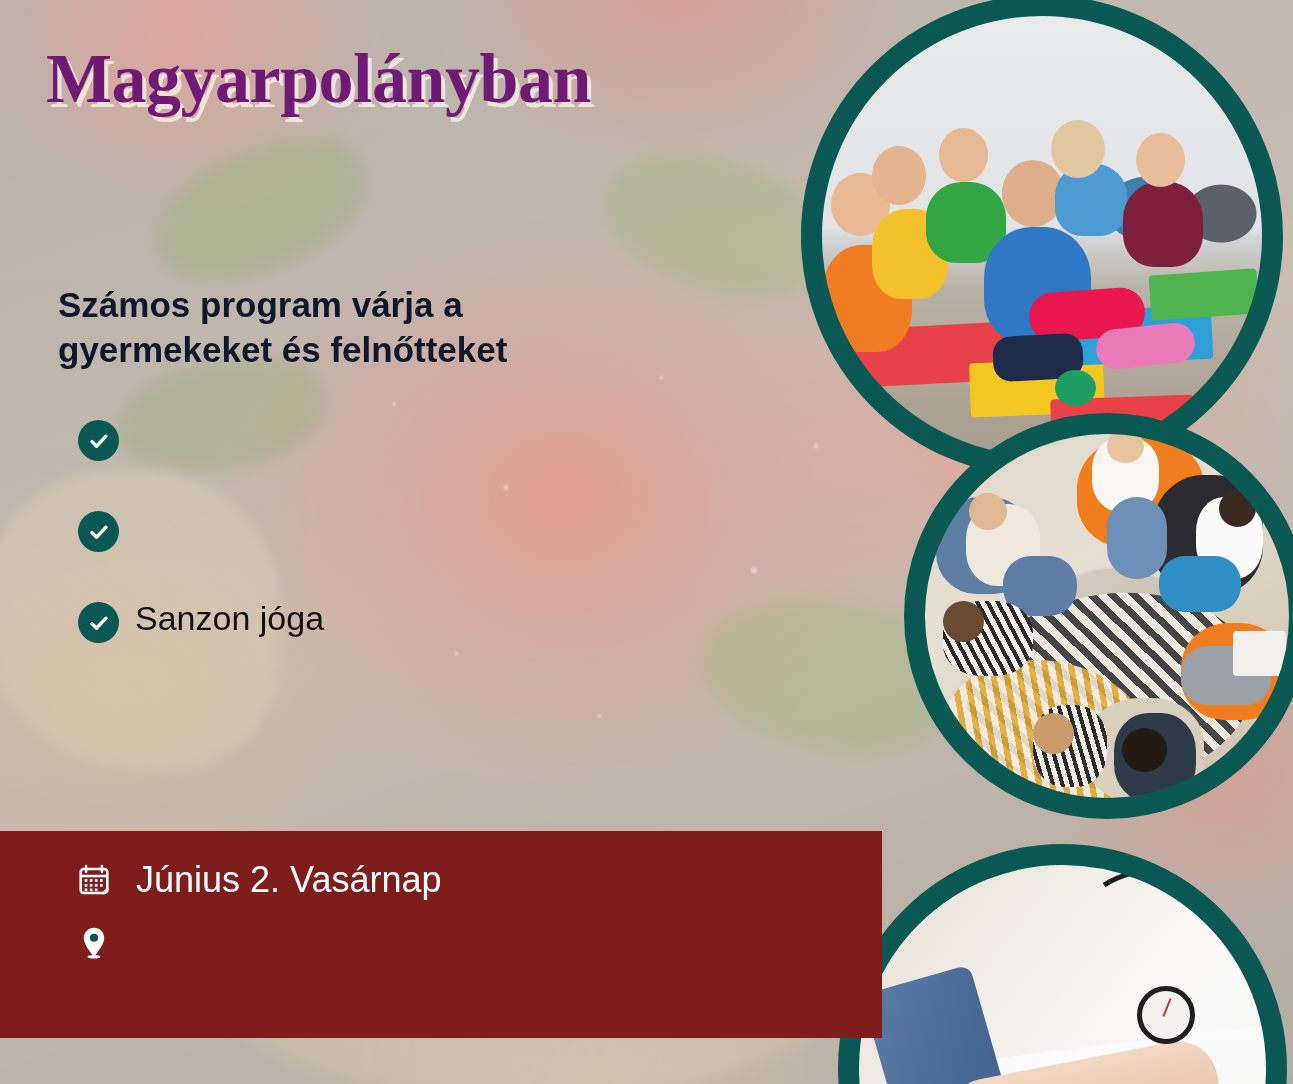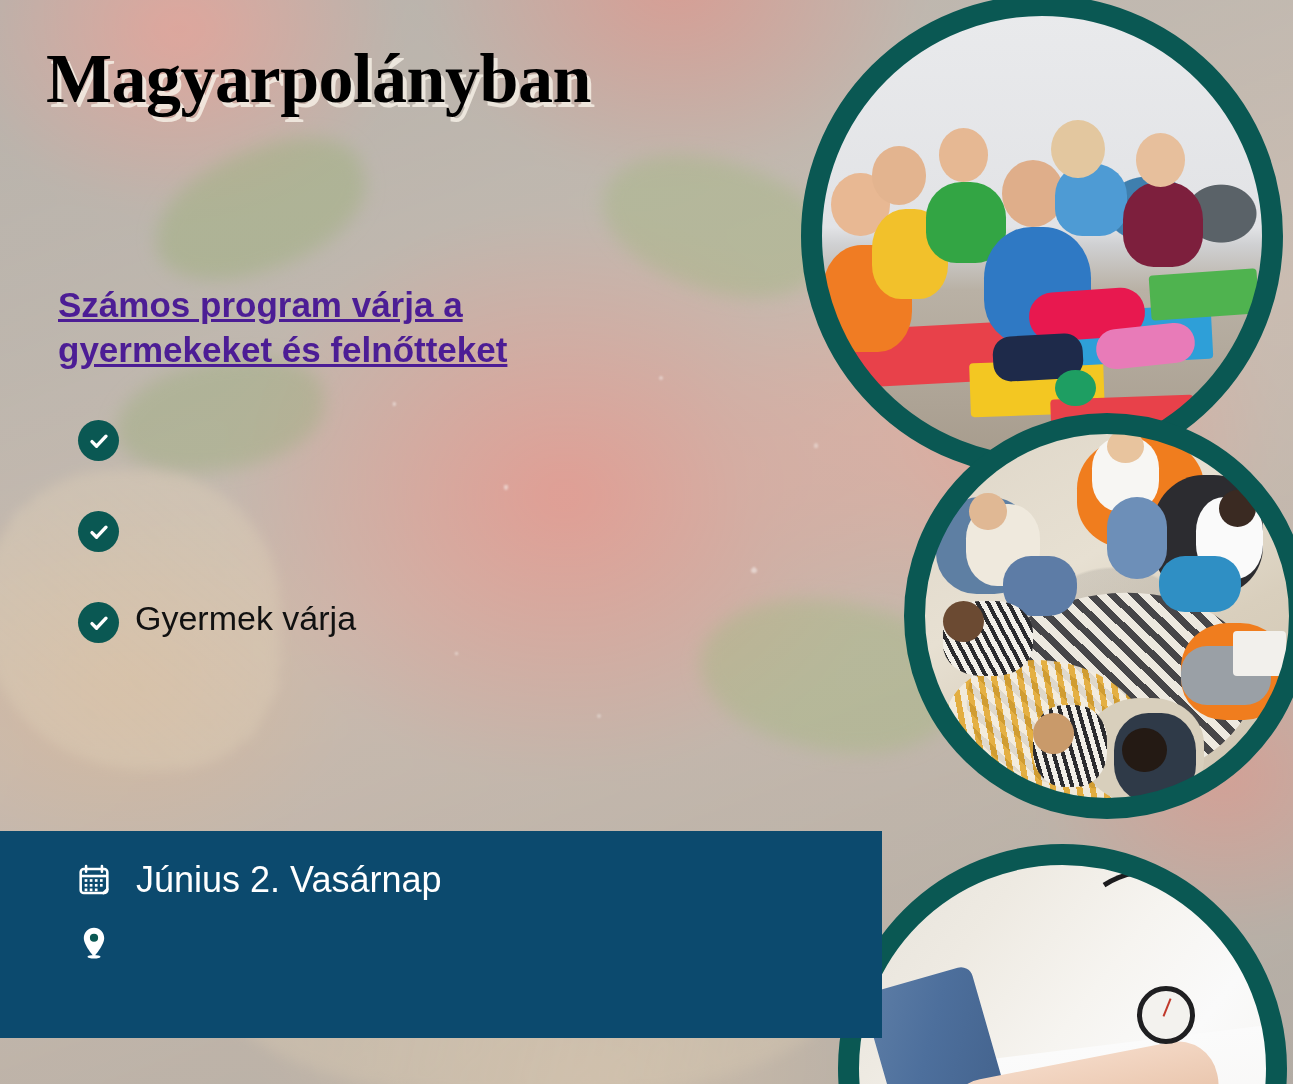"Magyarpolányban" .title-sub { color: #000000 -> #701a75 }
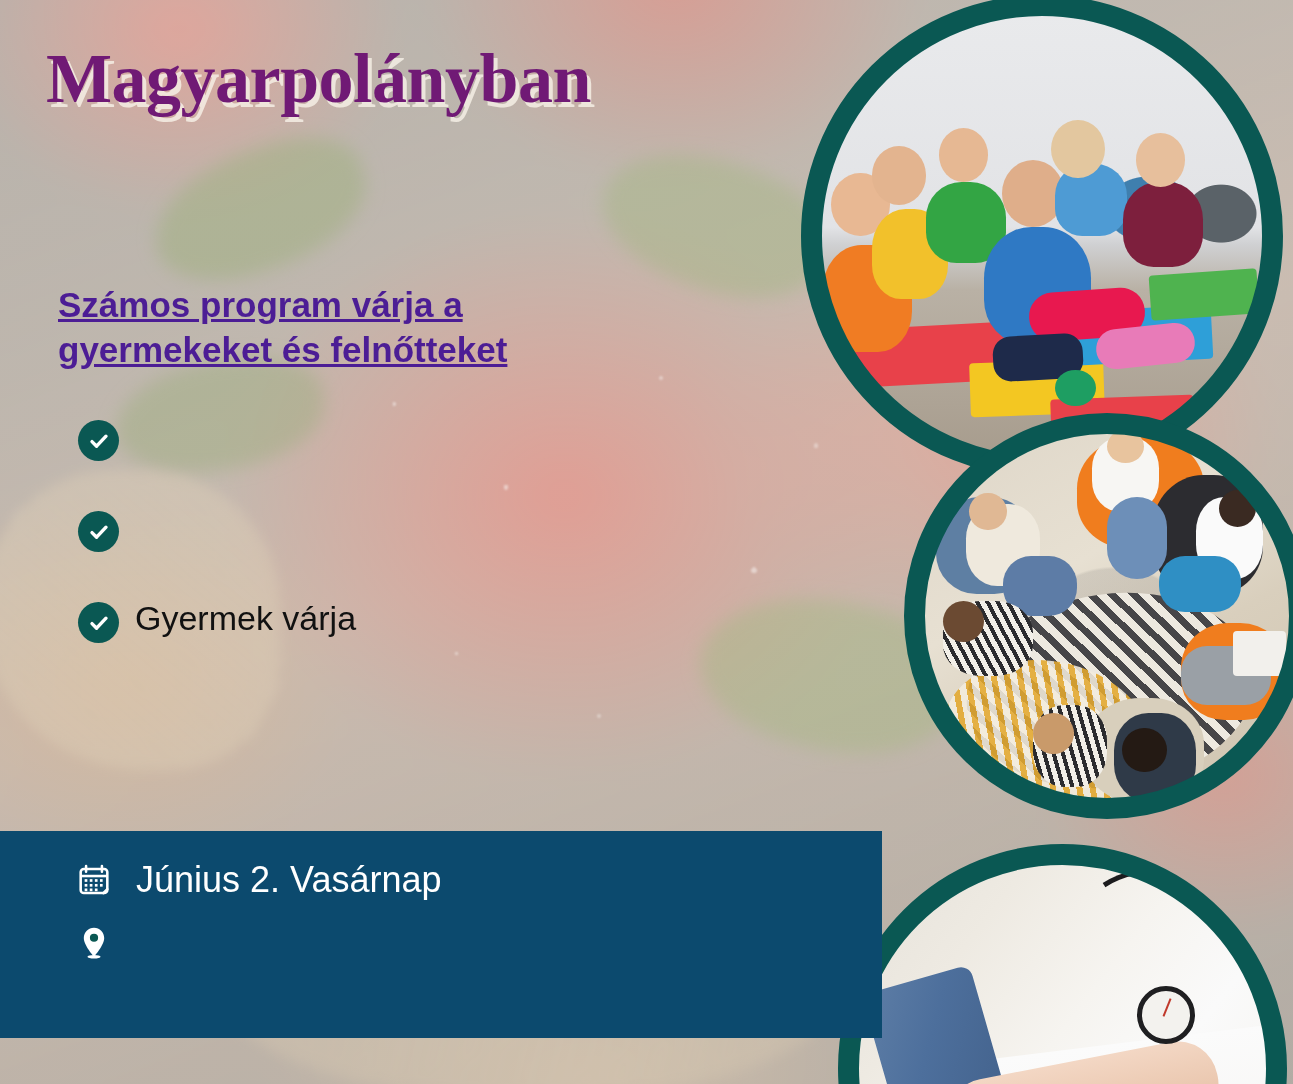"Számos program várja a gyermekeket" .lead { color: #4c1d95 -> #0f172a; text-decoration: underline -> none }
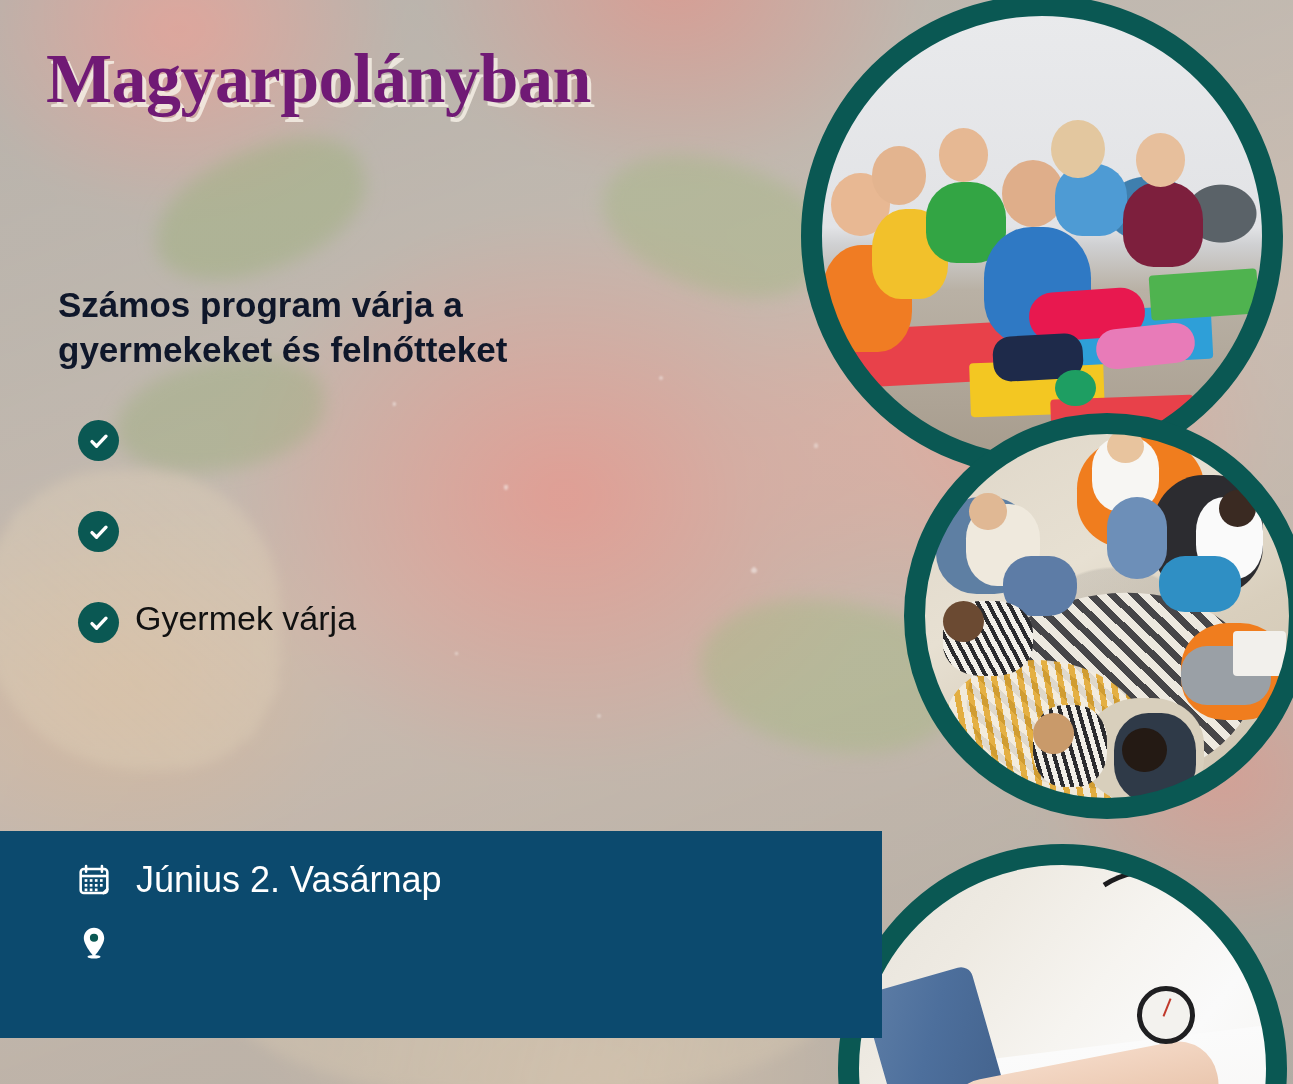"Gyermek várja" span.bullet-text { text: Gyermek várja -> Sanzon jóga }
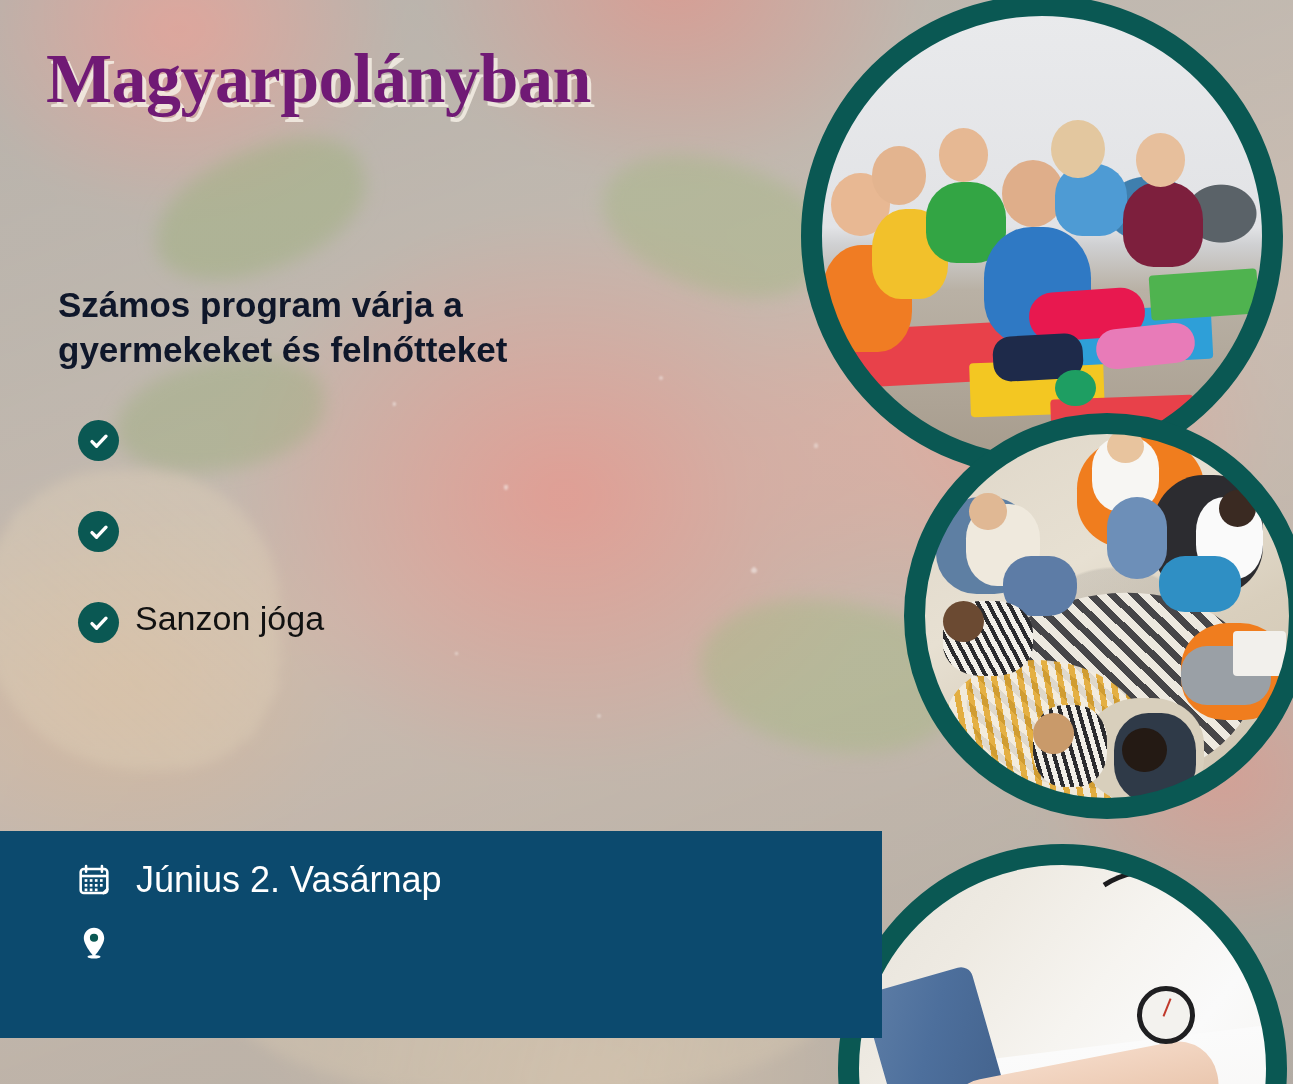"Június 2. Vasárnap" .footer { background: #0c4a6e -> #7f1d1d }
